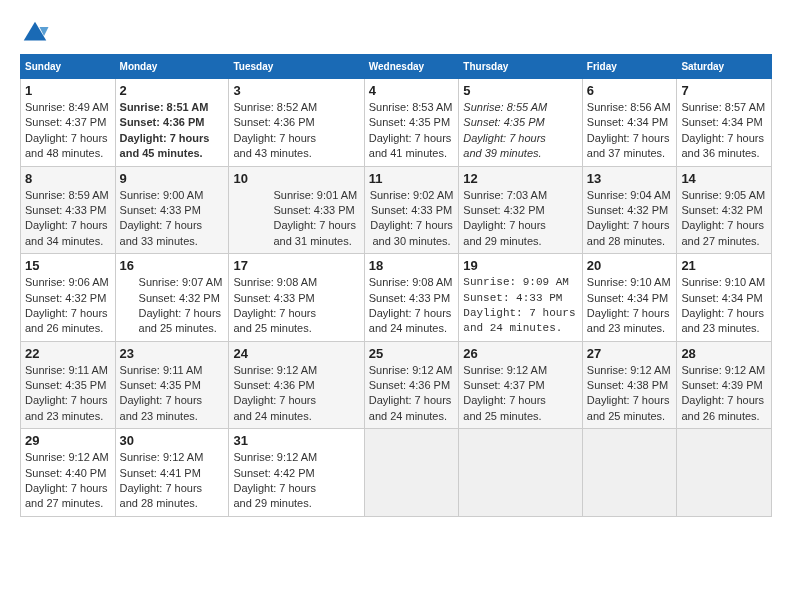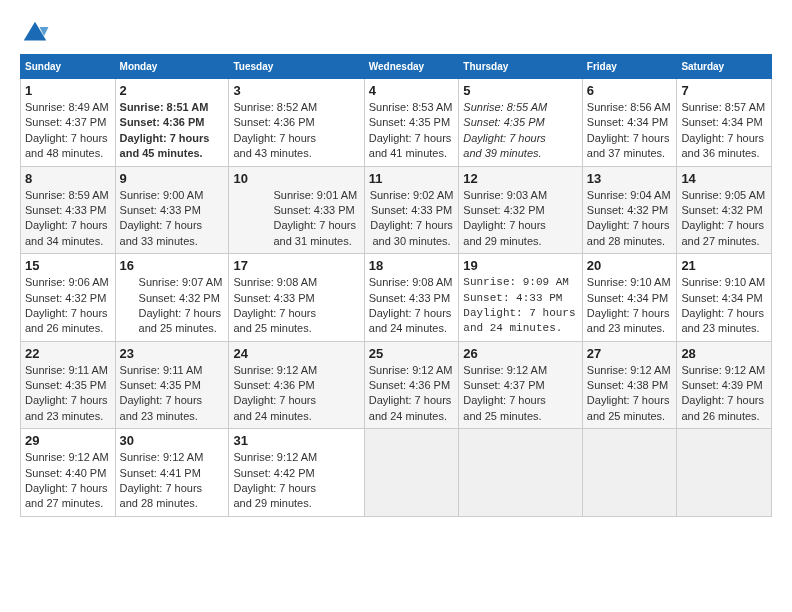"Sunrise: 9:03 AM" div.day-info { text: 9:03 -> 7:03 }
